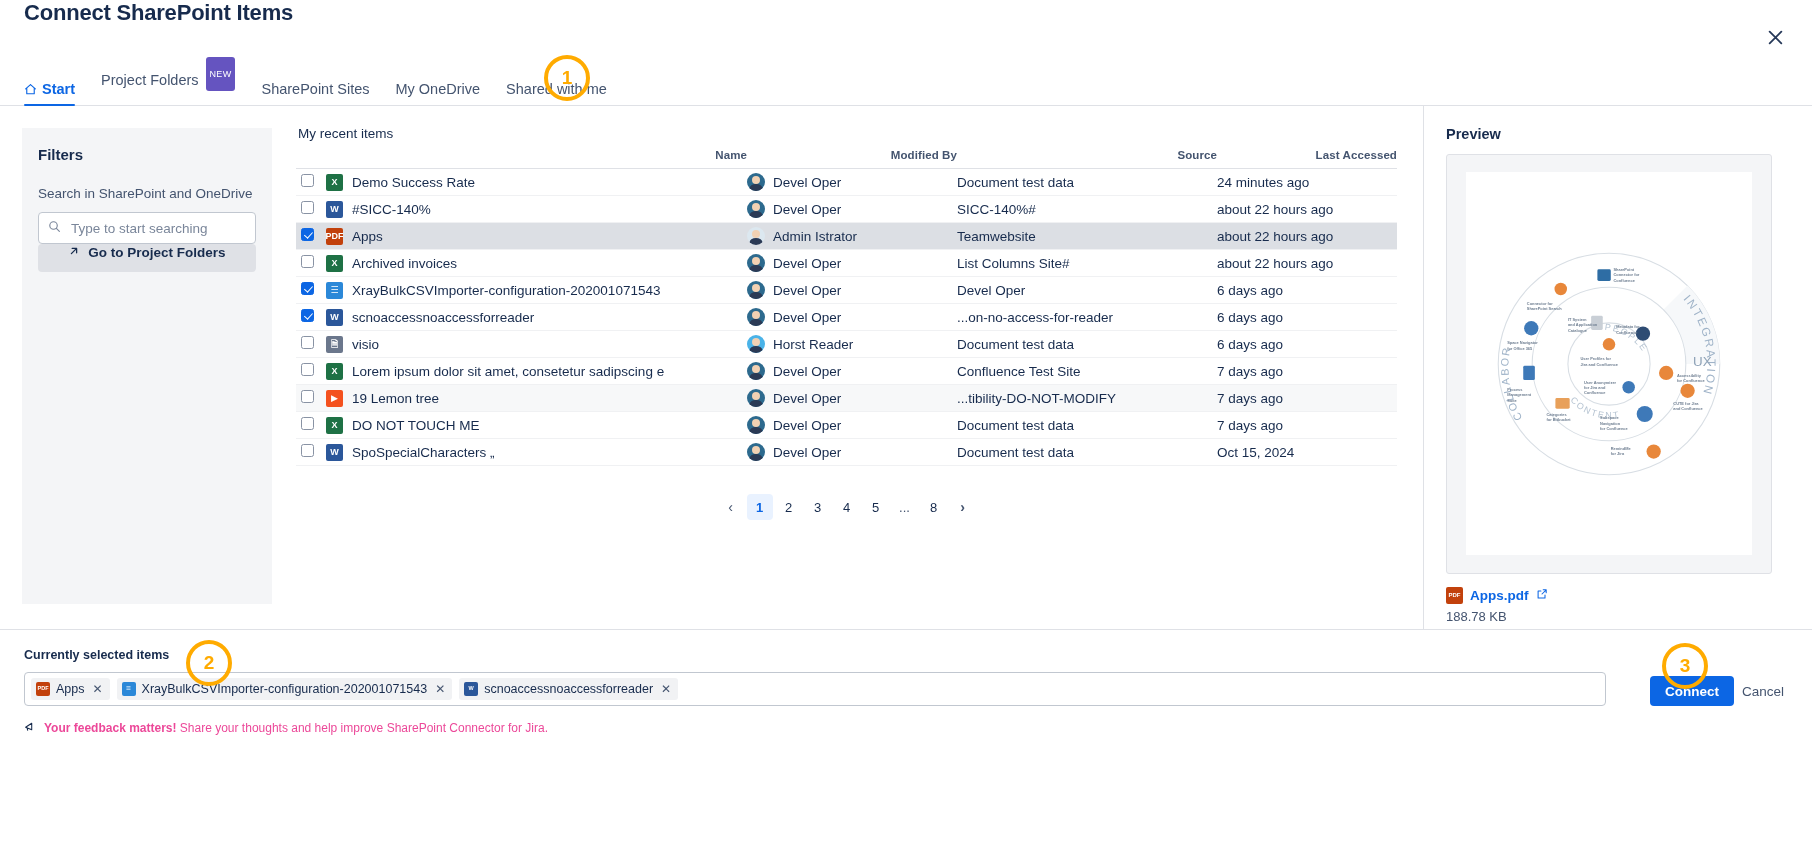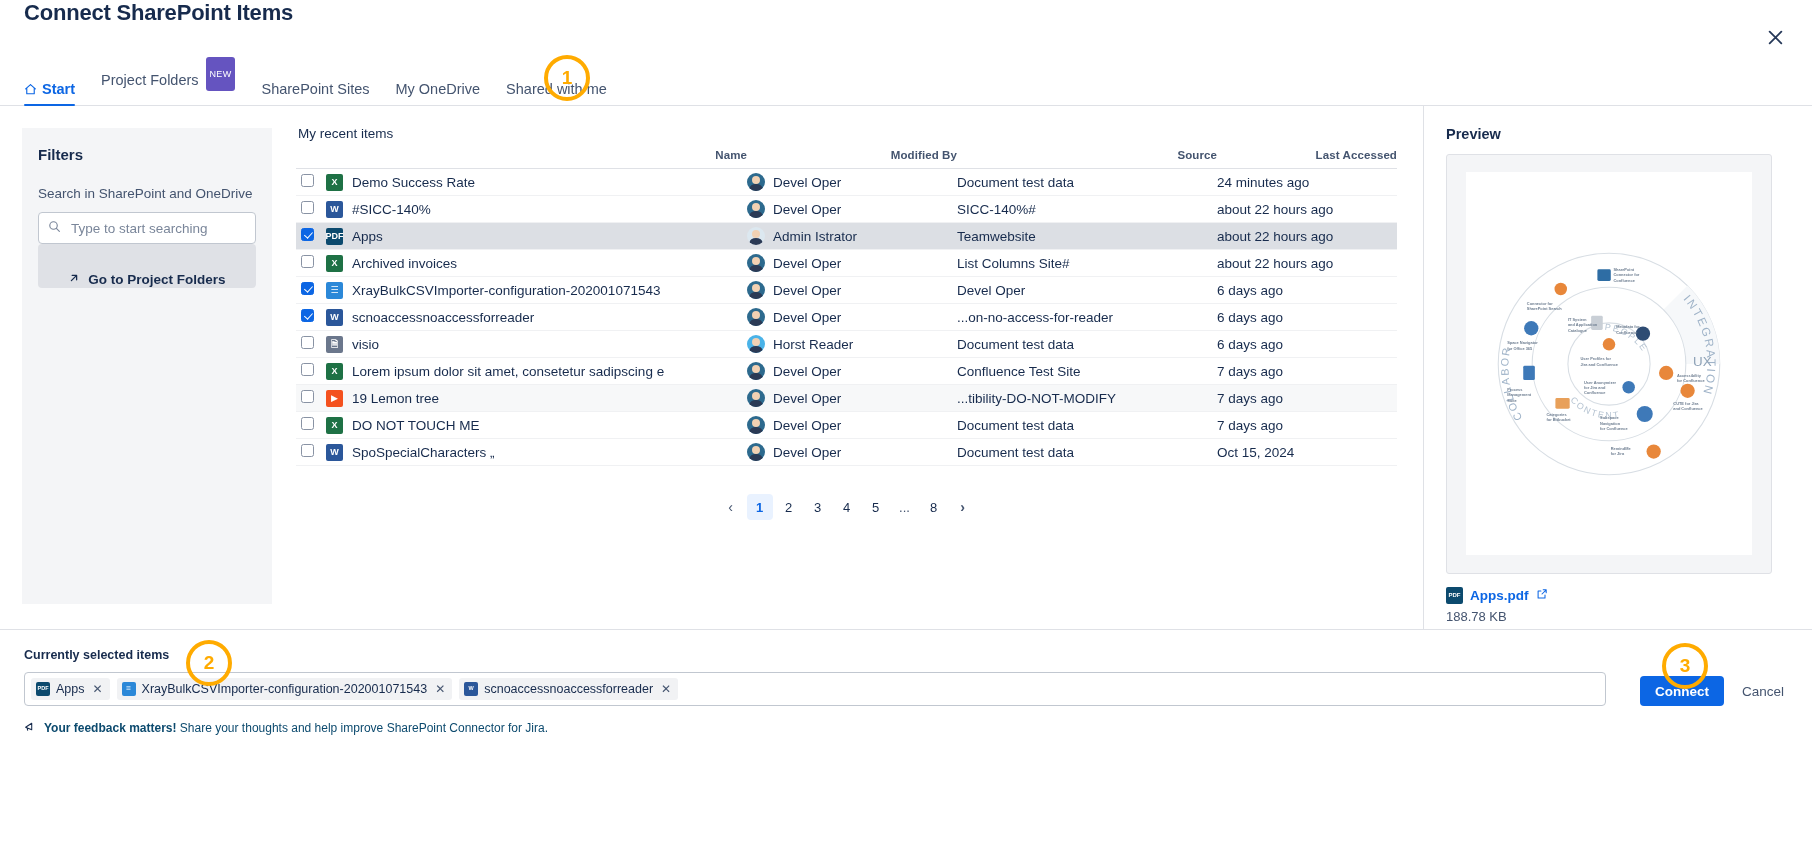"PDF" .ft-pdf { background: #0c4a6e -> #c2410c }
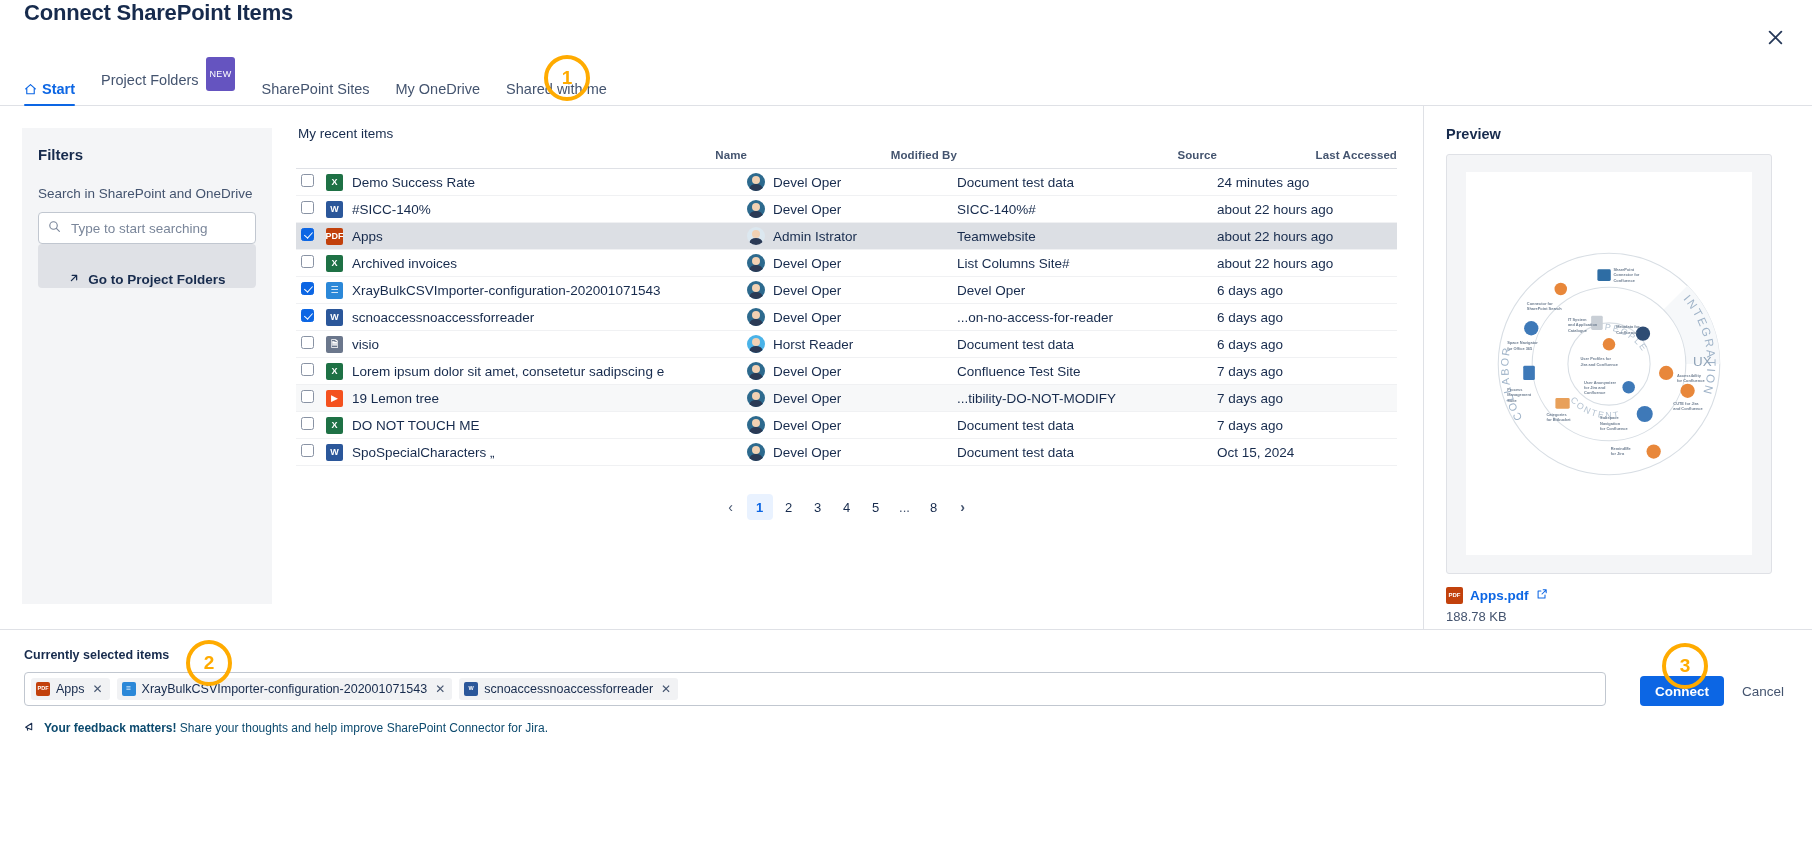"Go to Project Folders" .pf-btn { align-items: flex-end -> flex-start; height: 44px -> 28px }
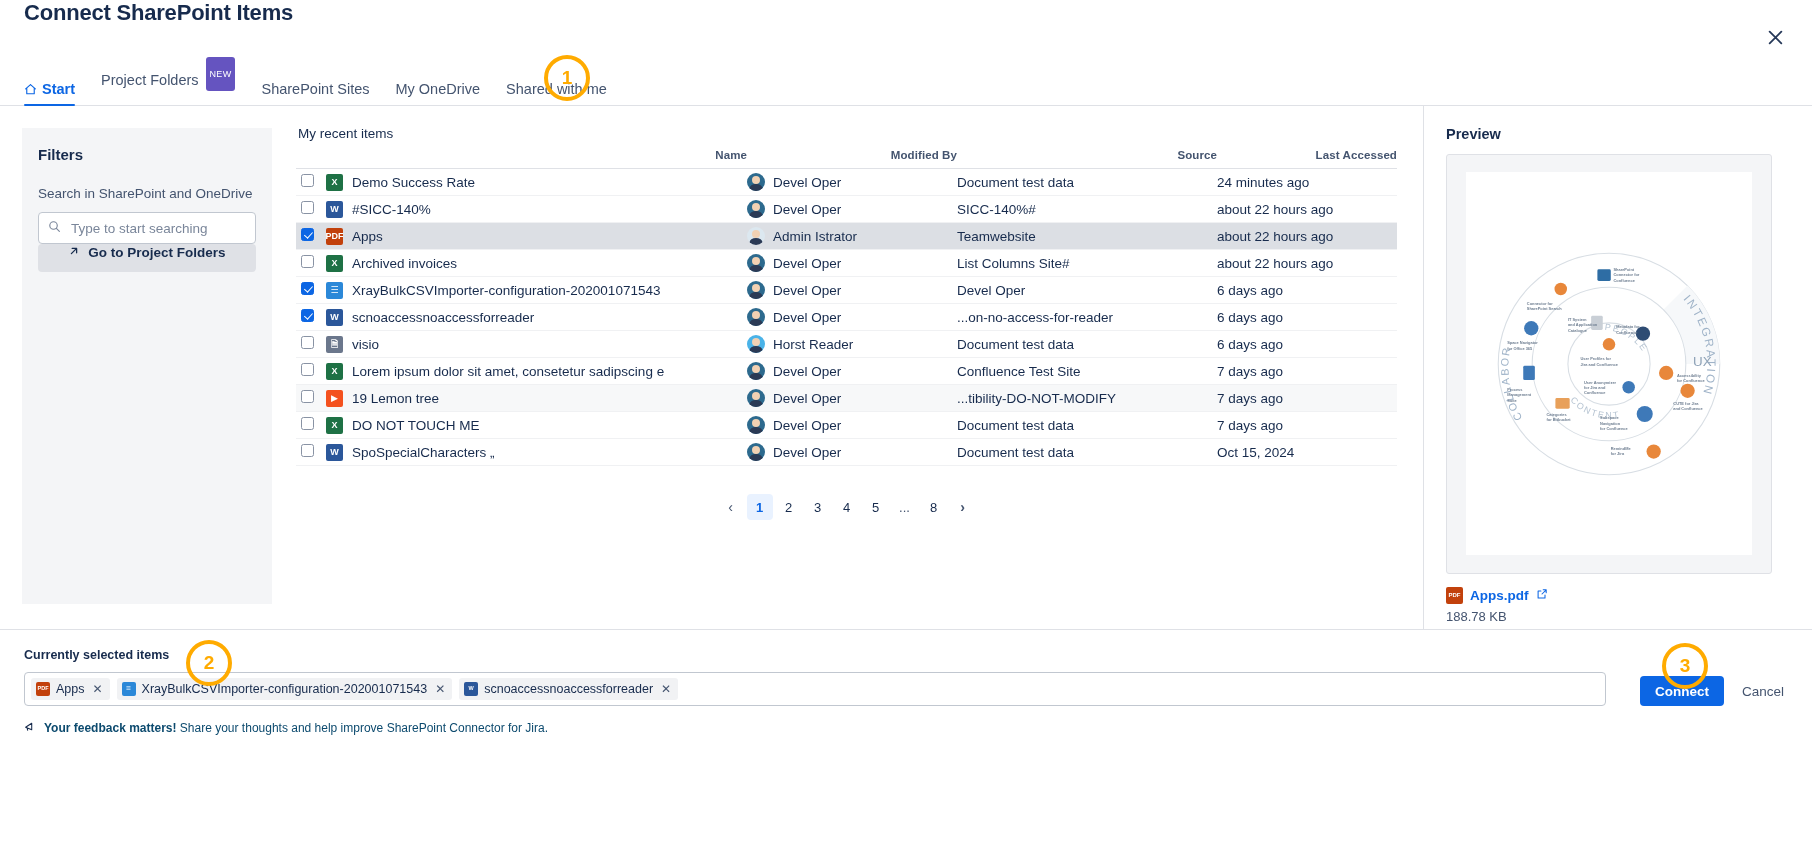"Connect" .footer-actions { gap: 14px -> 4px }
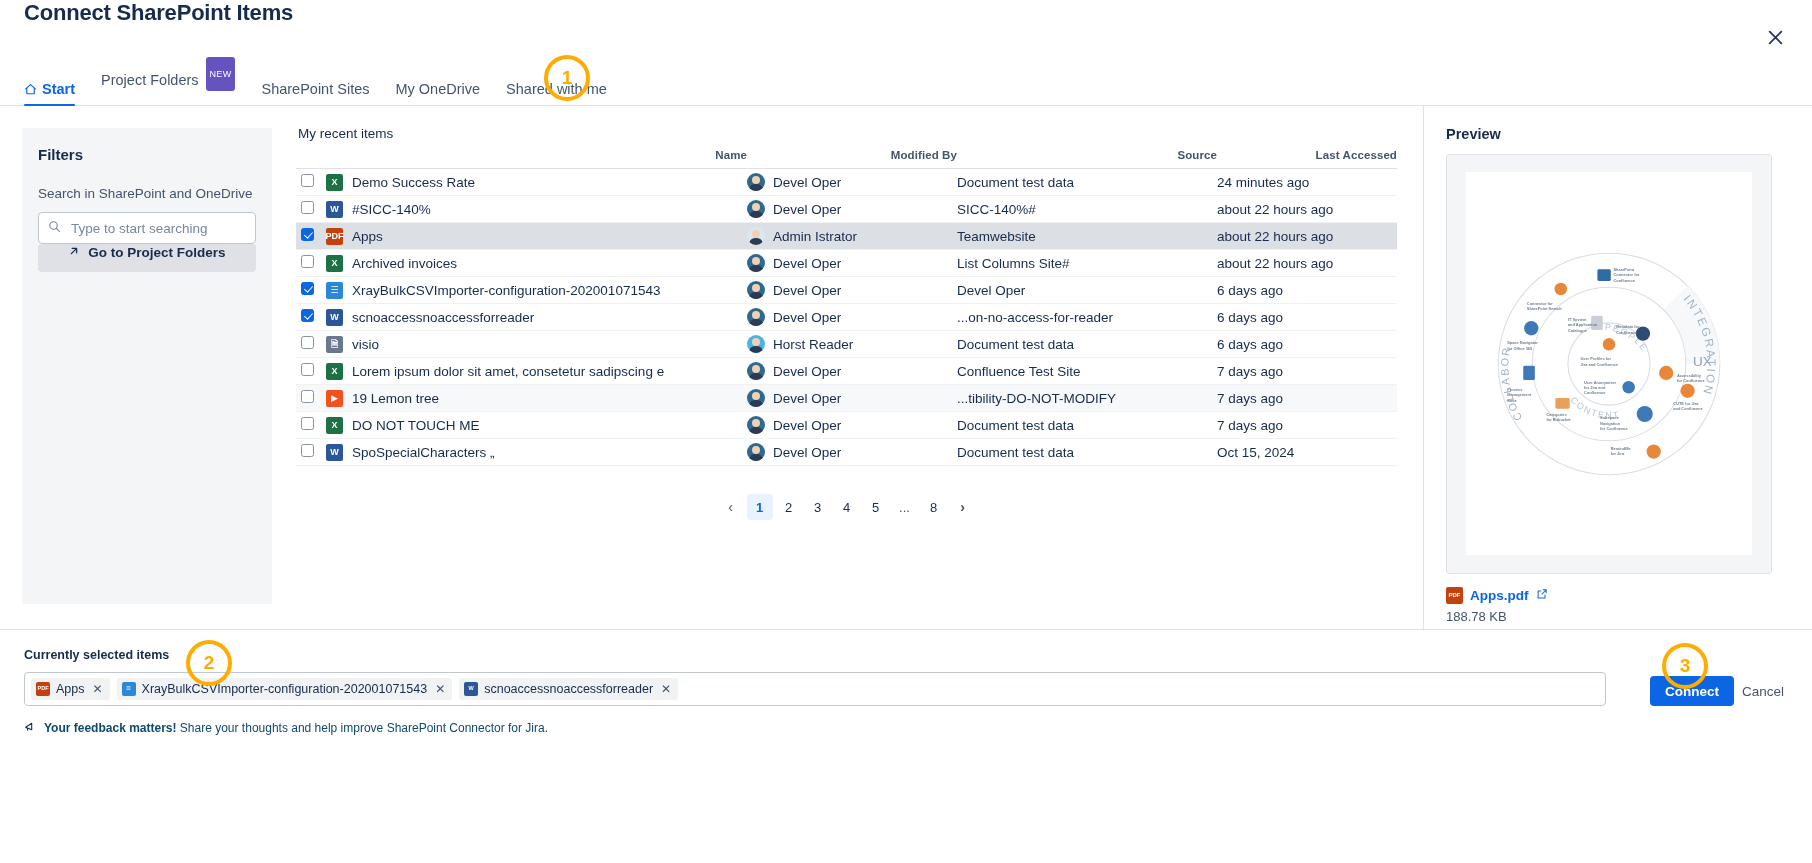"Your feedback matters! Share your" .feedback { color: #0c4a6e -> #ec4899 }
